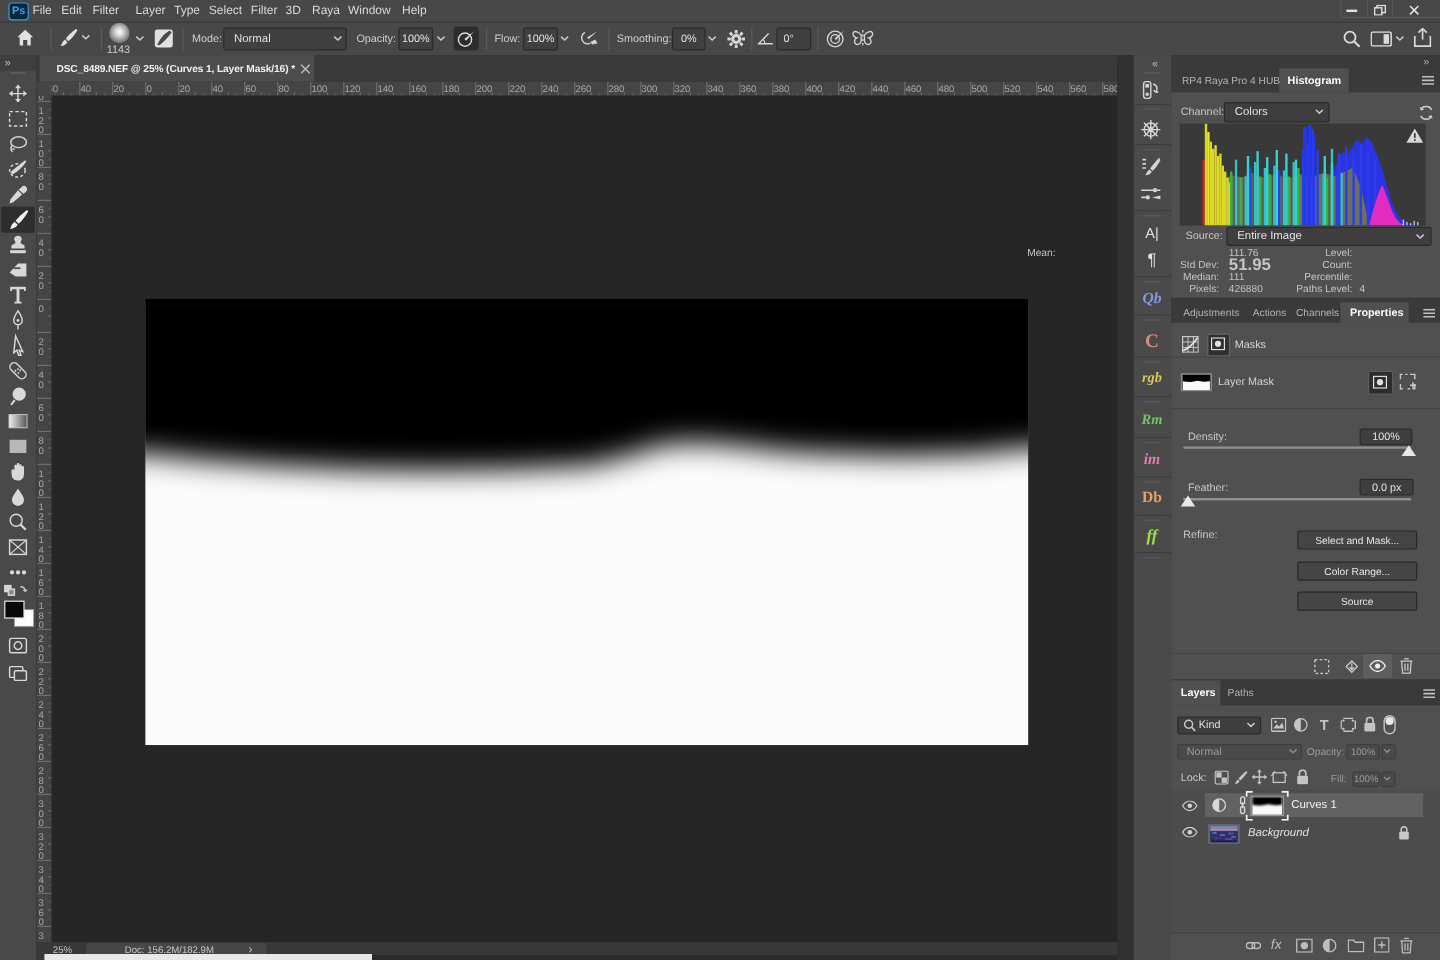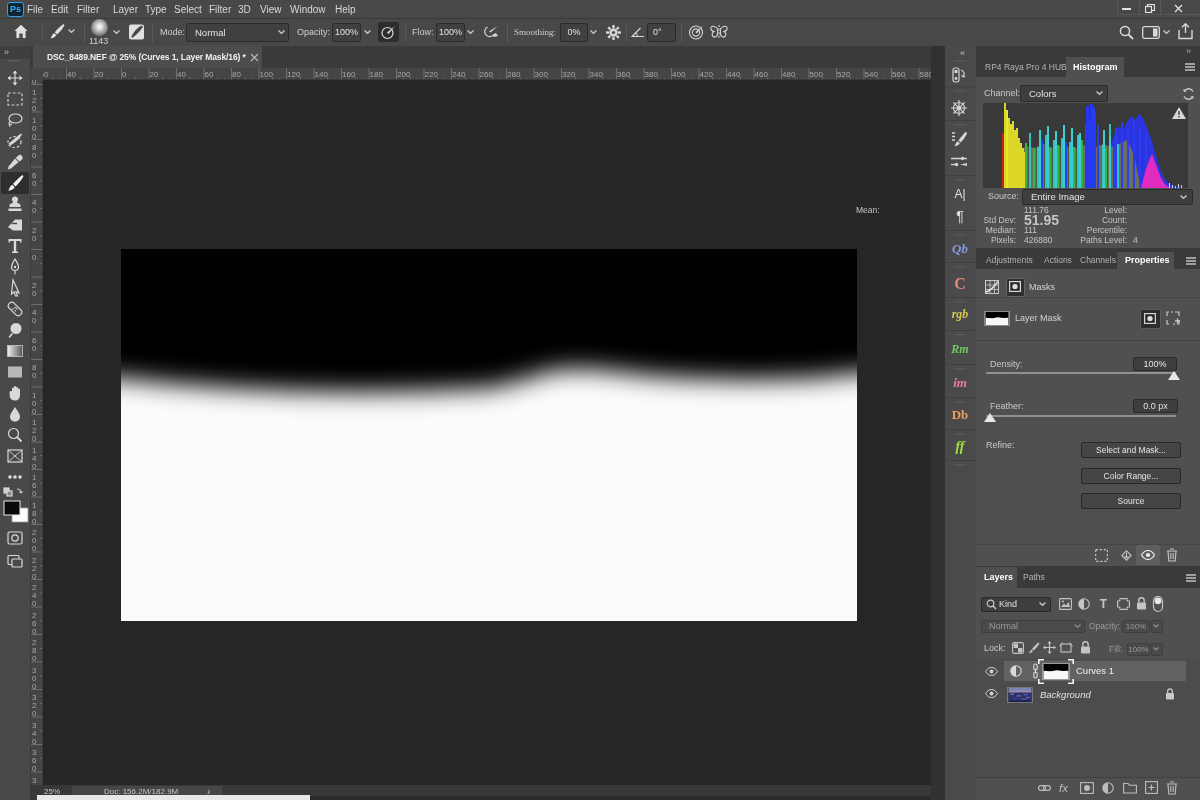"View" div { text: View -> Raya }
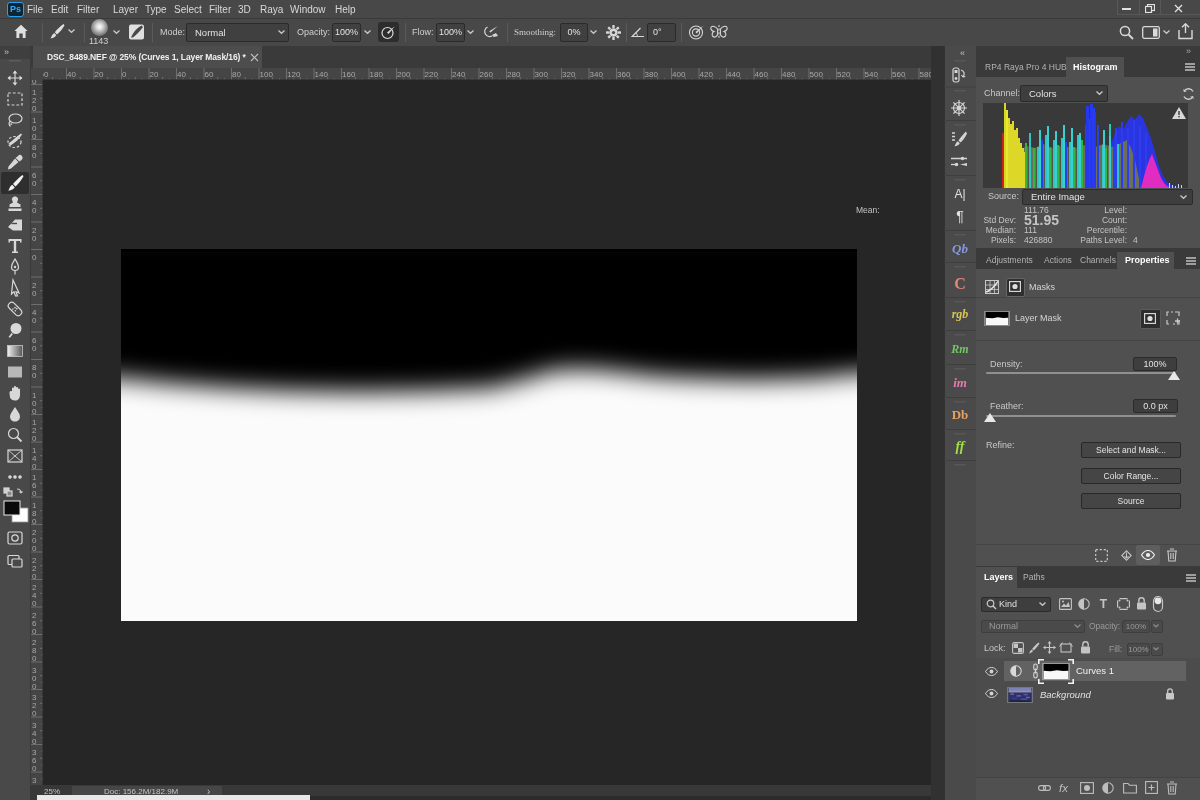"Smoothing:" div { font-family: Liberation Serif, serif -> none }
